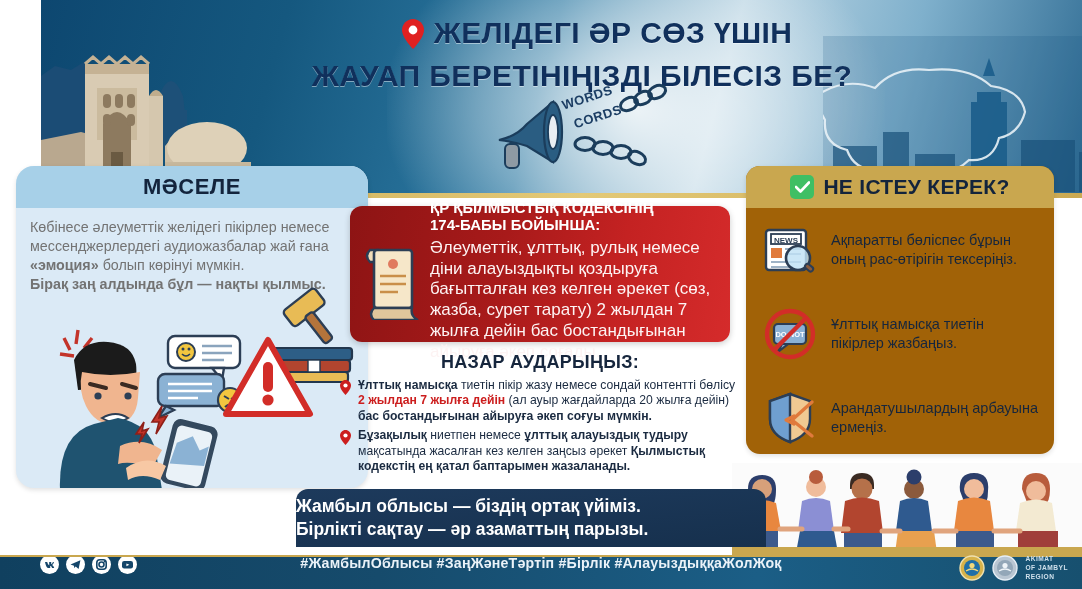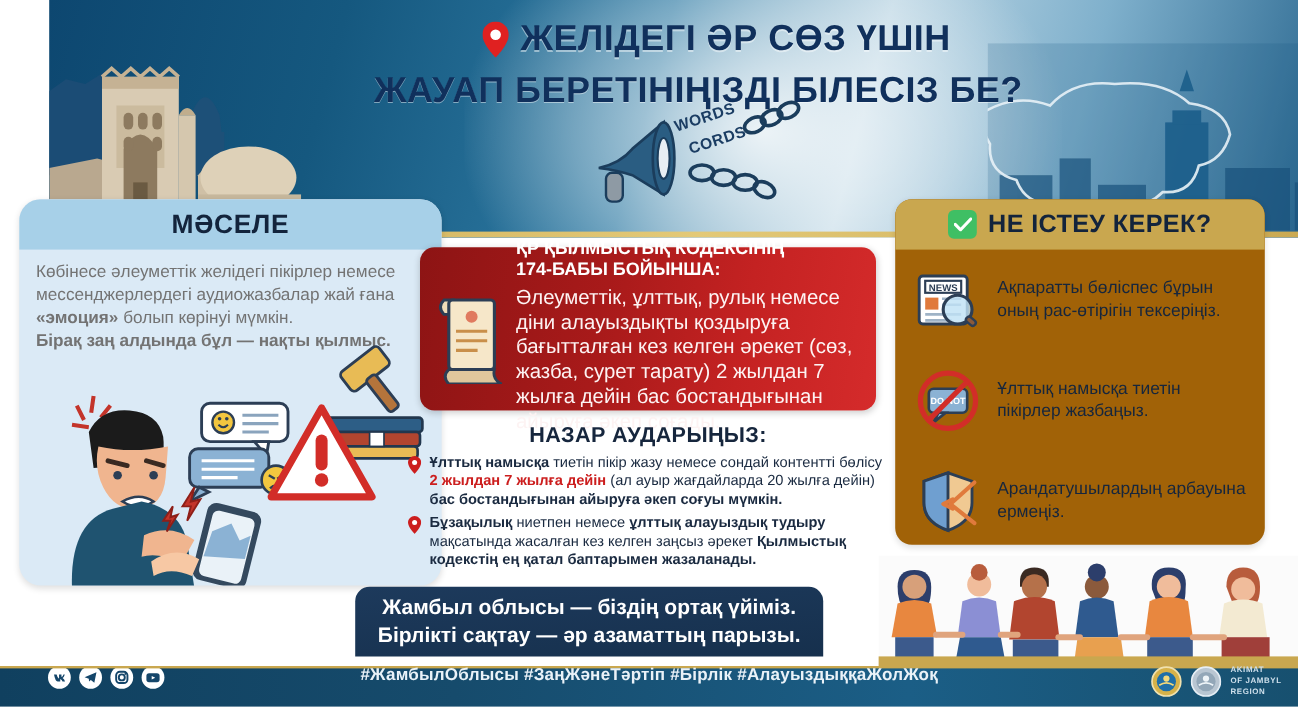"Жамбыл облысы — біздің ортақ" .banner { align-items: center -> flex-start; width: 390px -> 470px }
